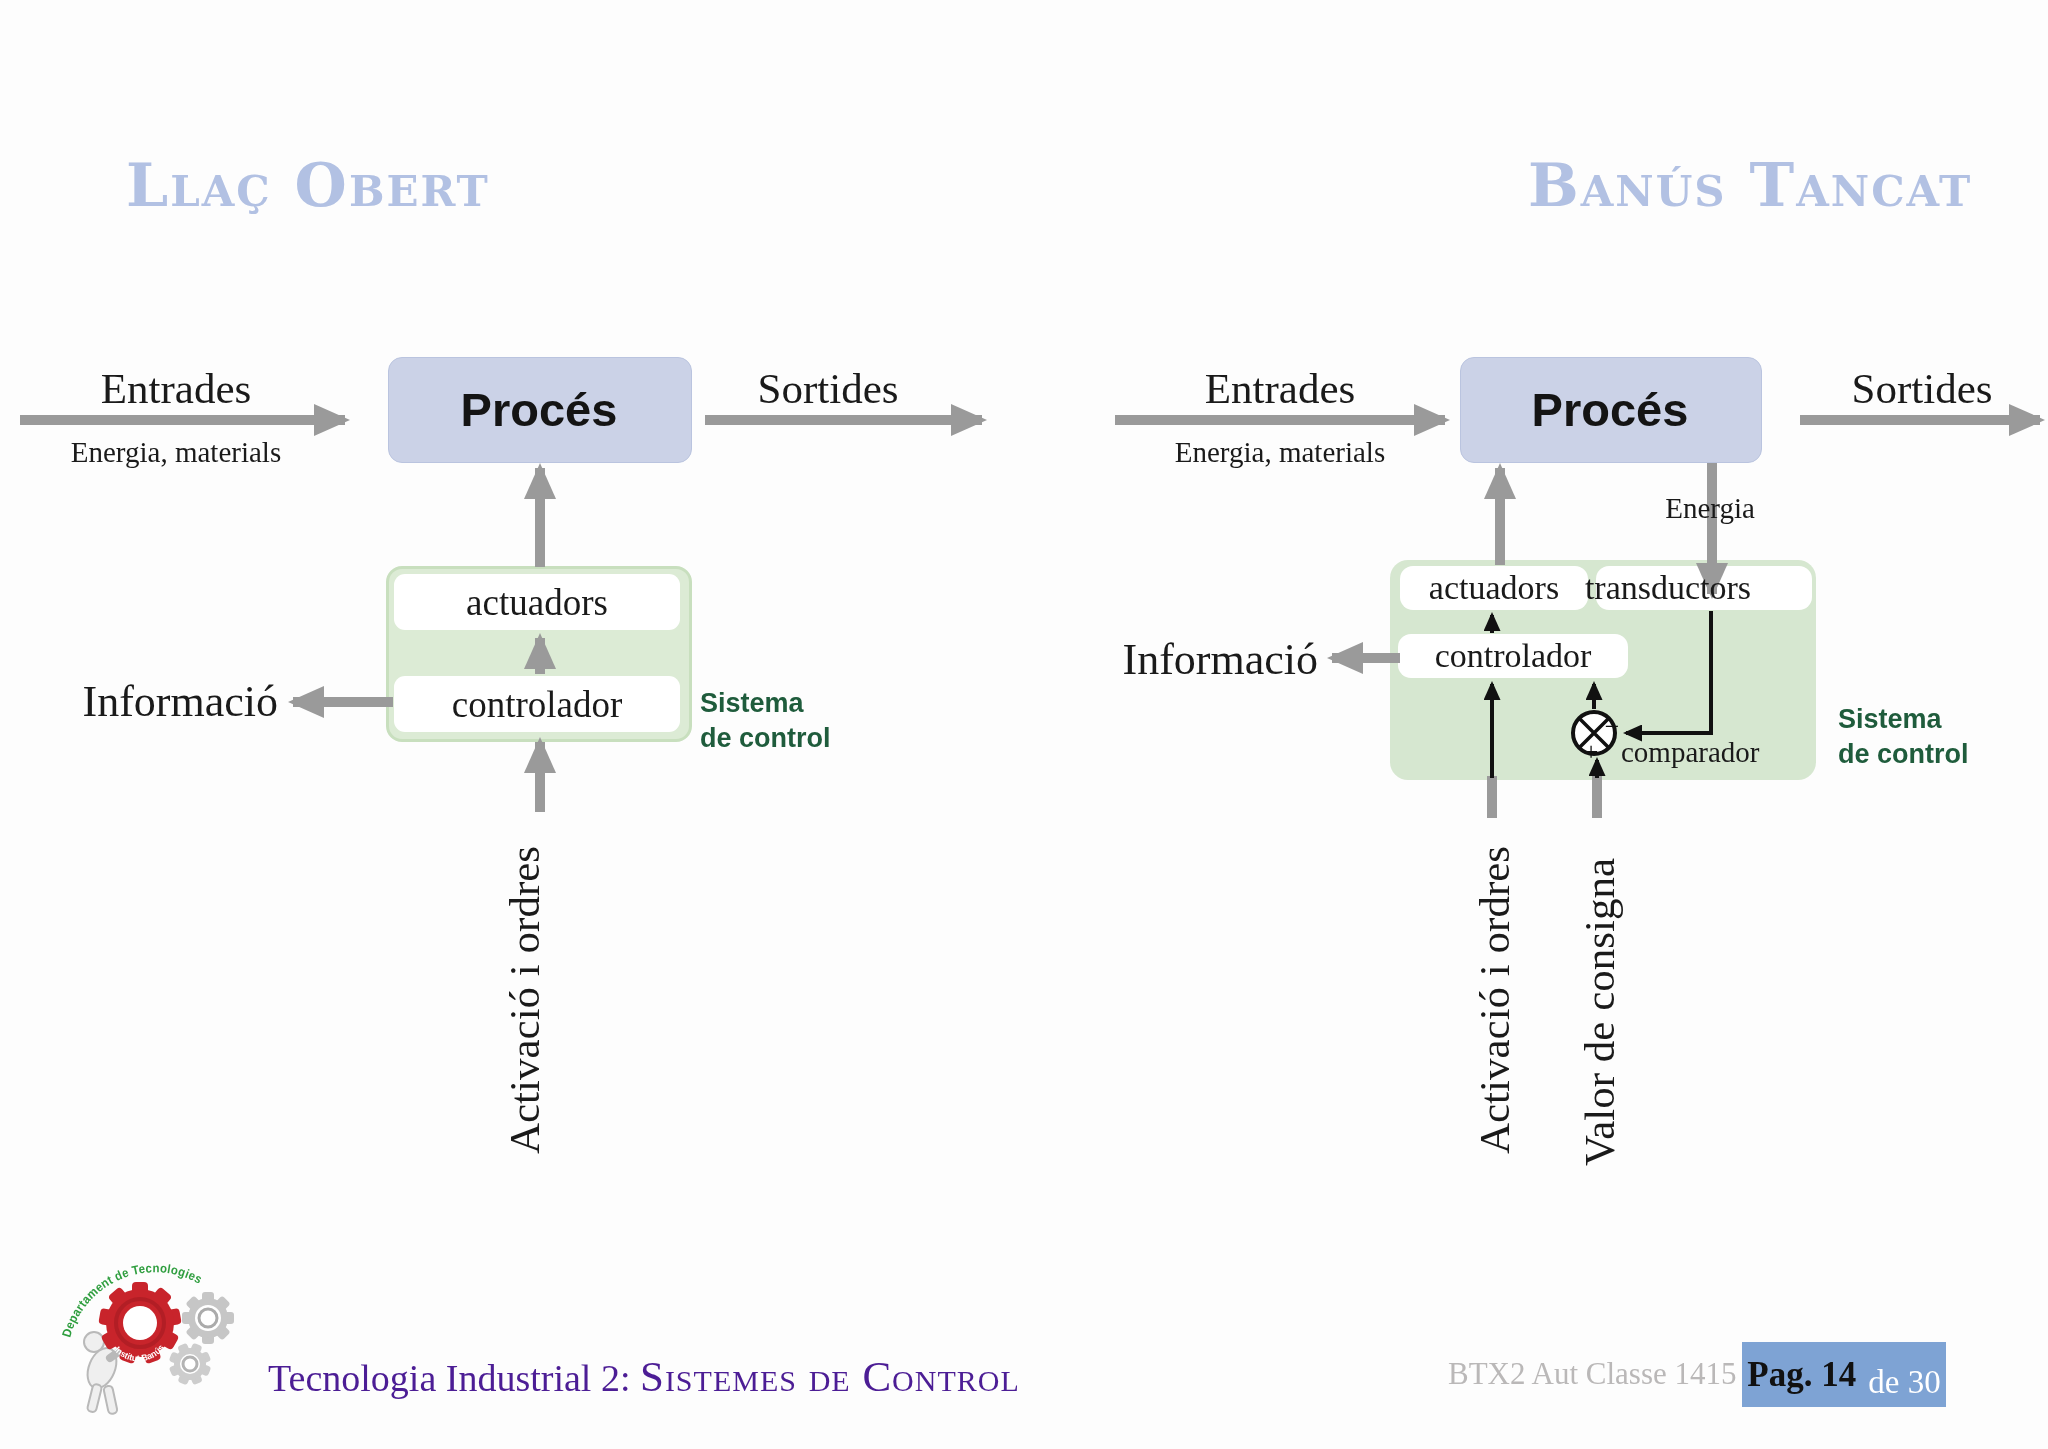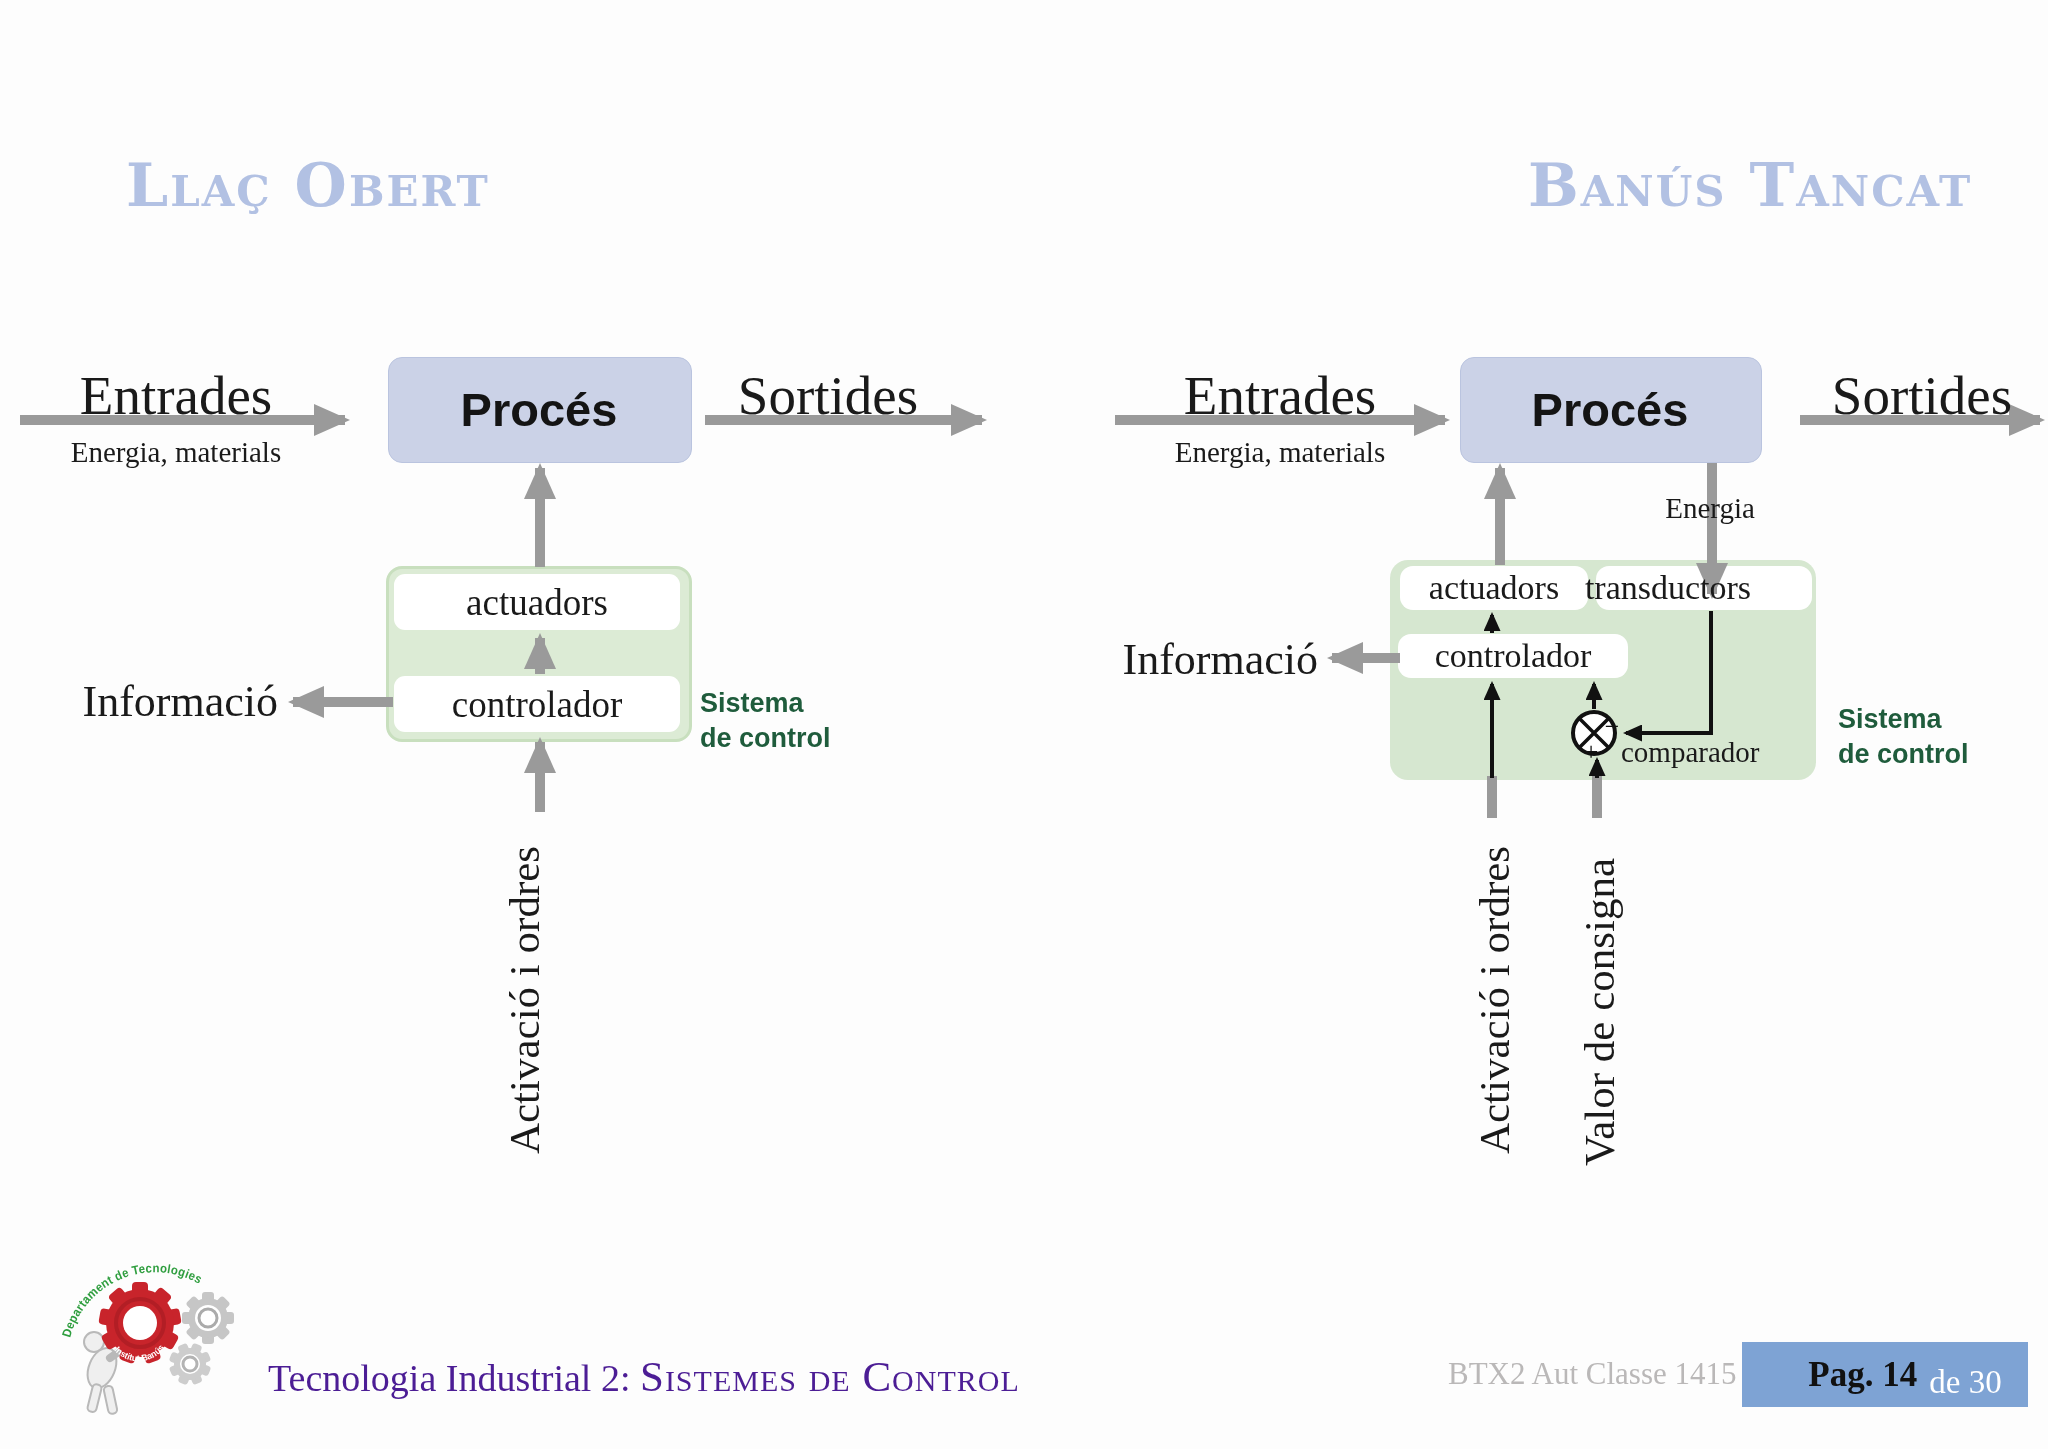"Entrades" .flow-label { font-size: 55px -> 43px }
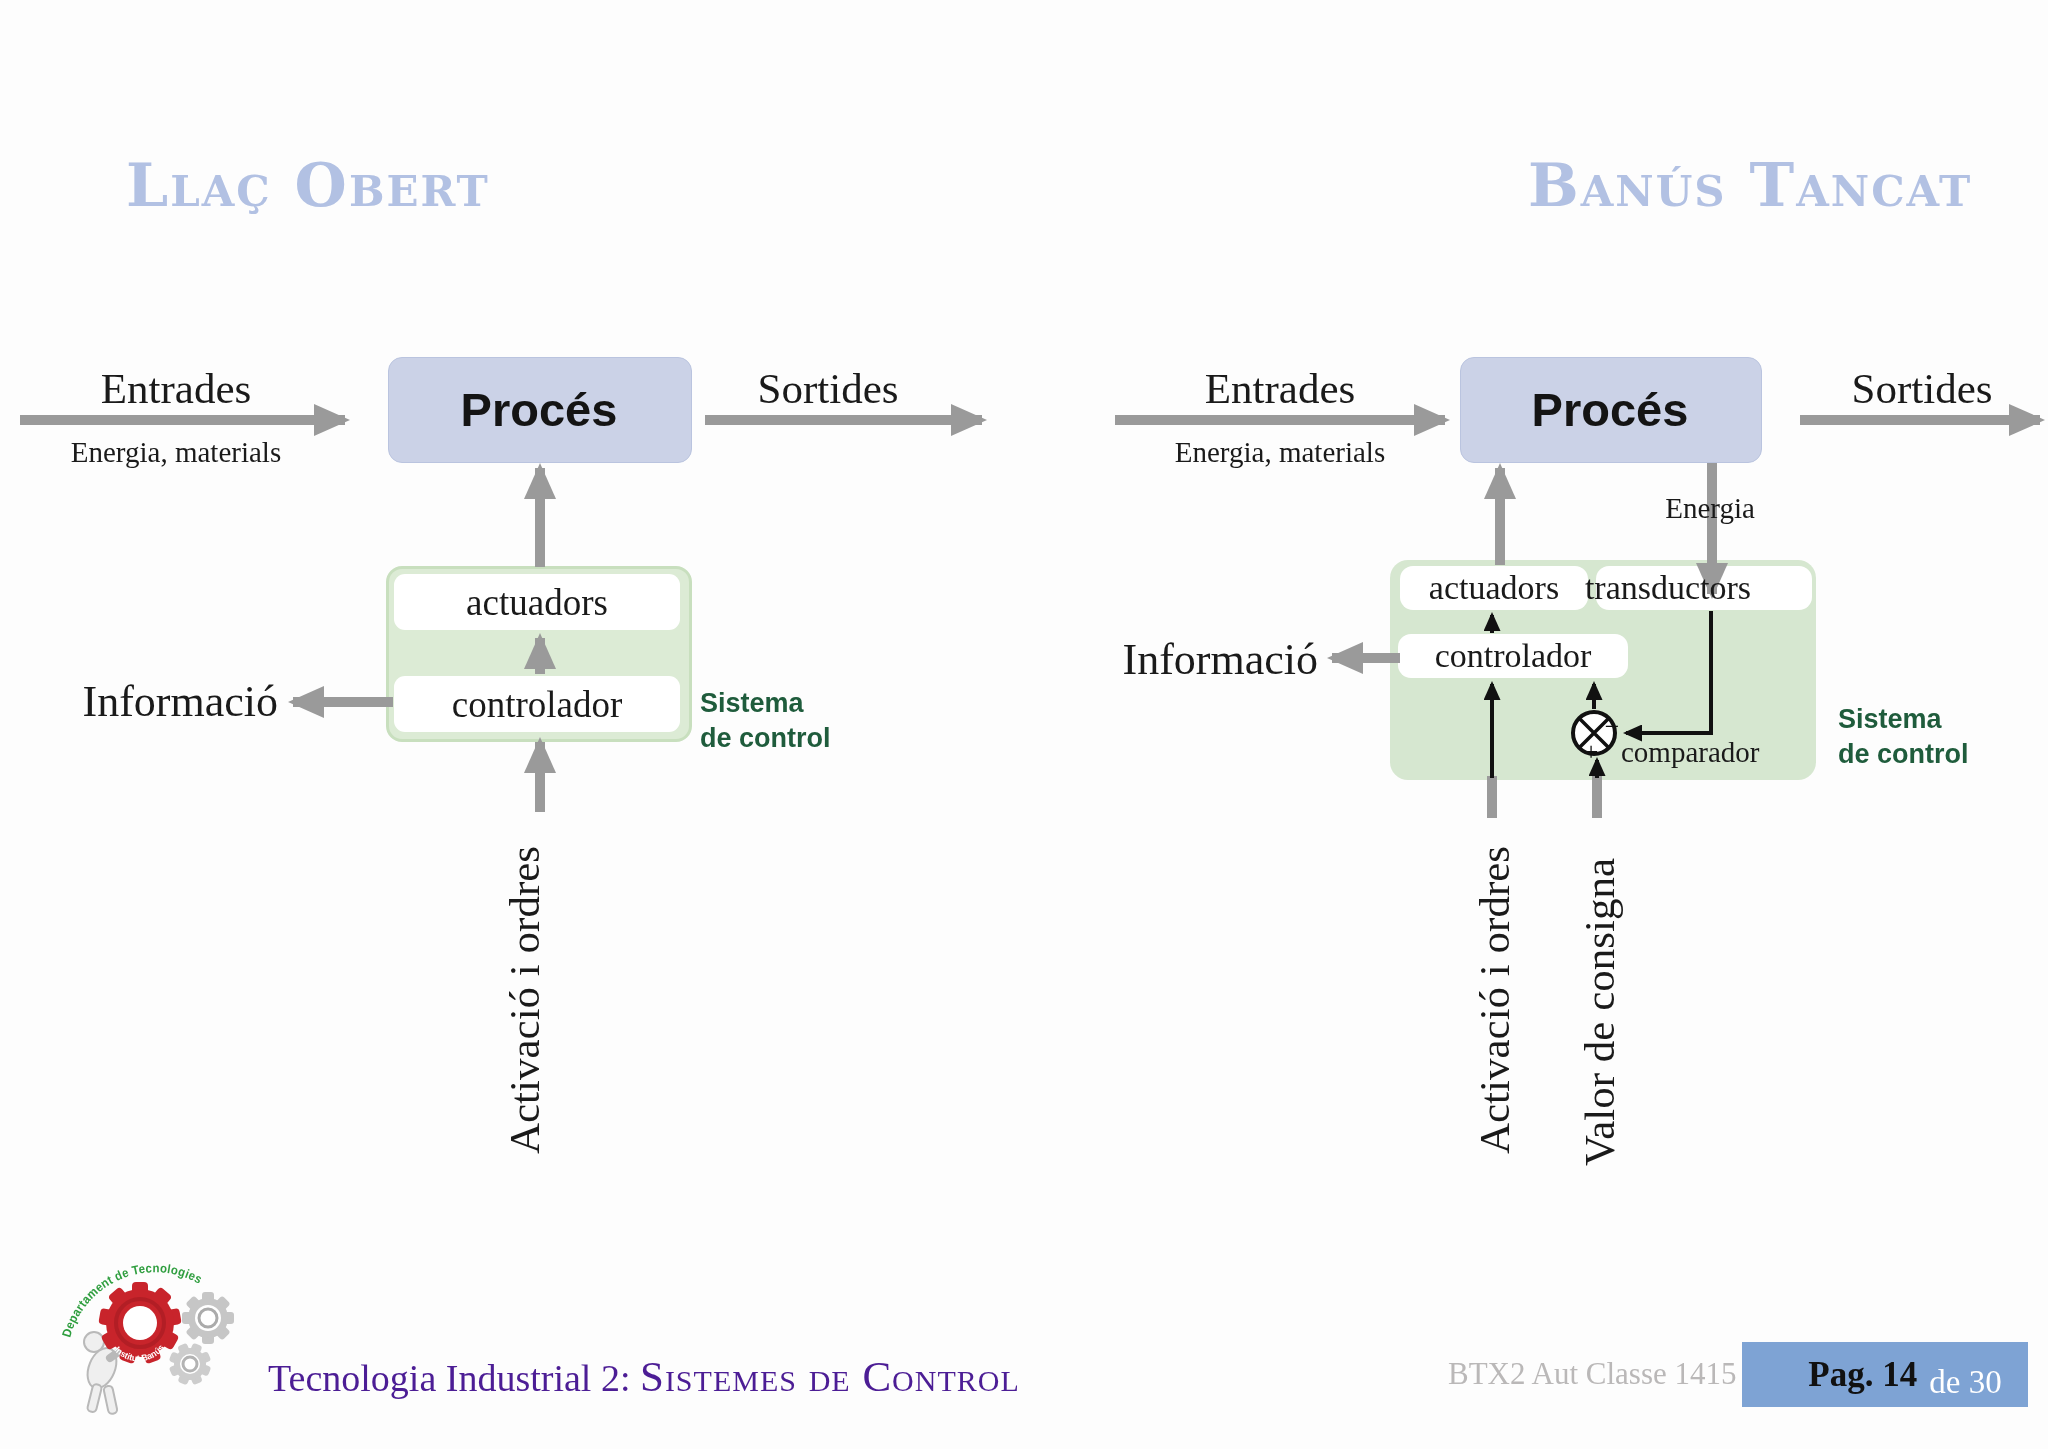"Pag. 14" div.abs { padding-left: 40px -> none; width: 246px -> 204px }
